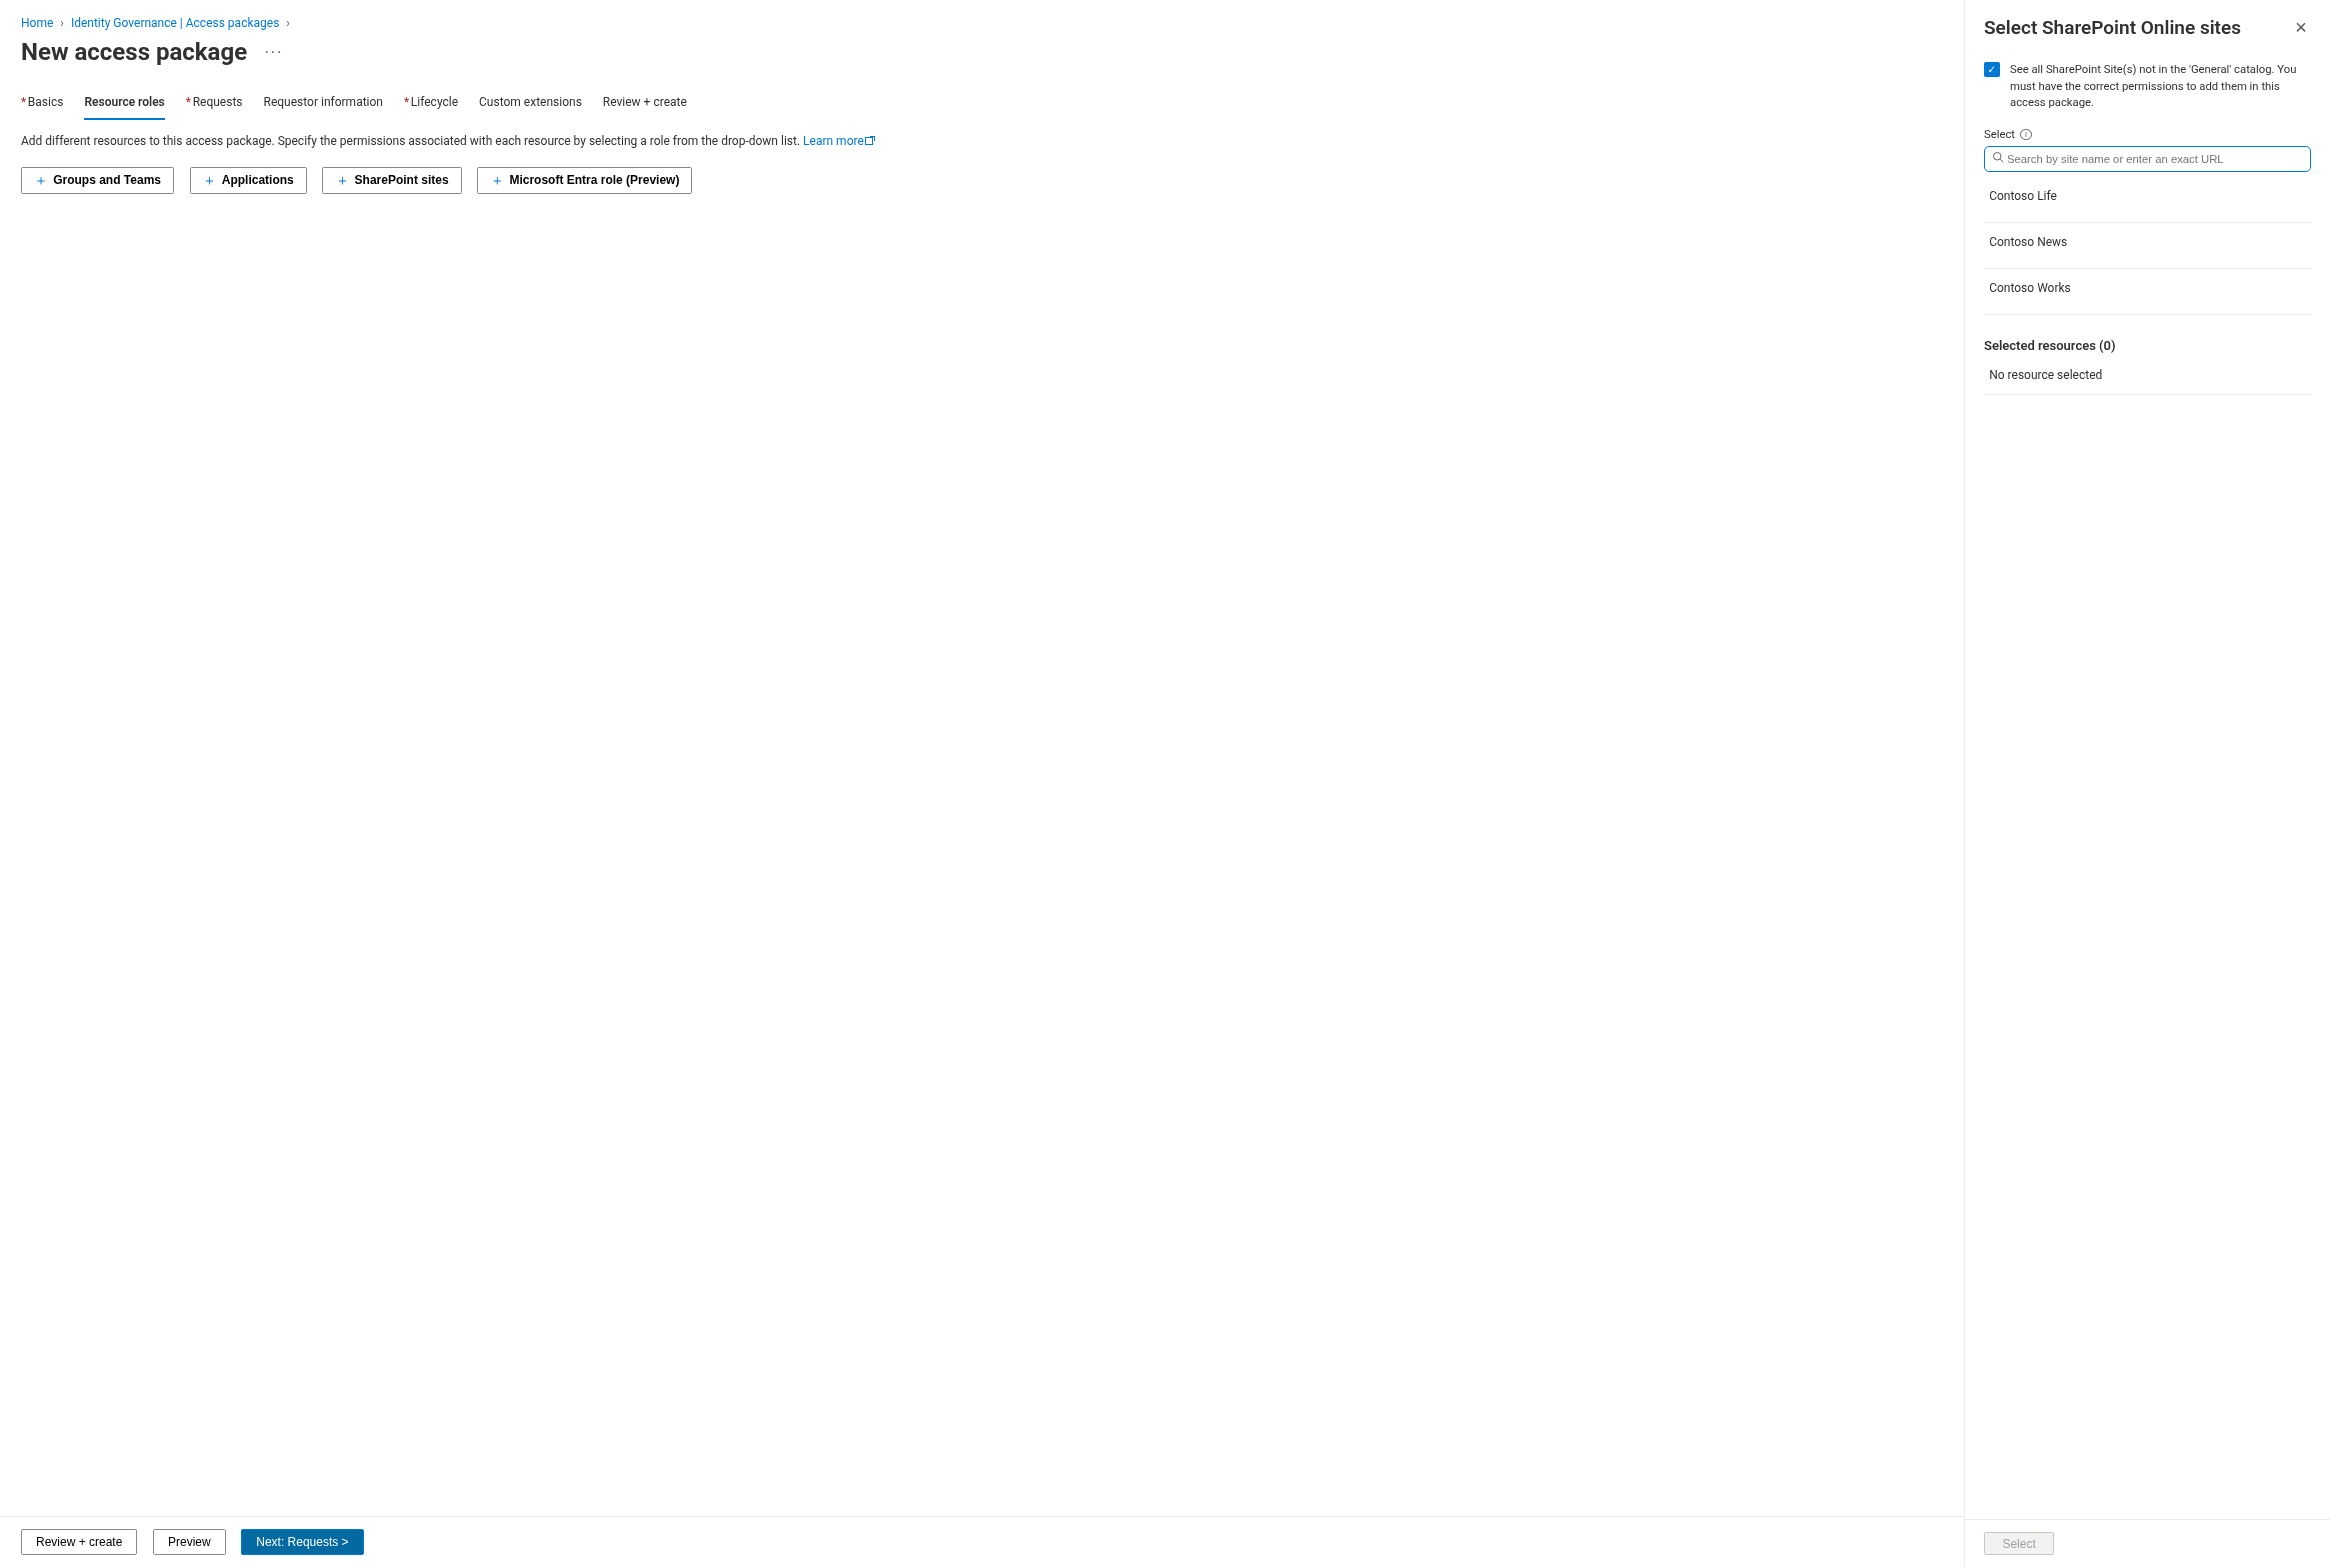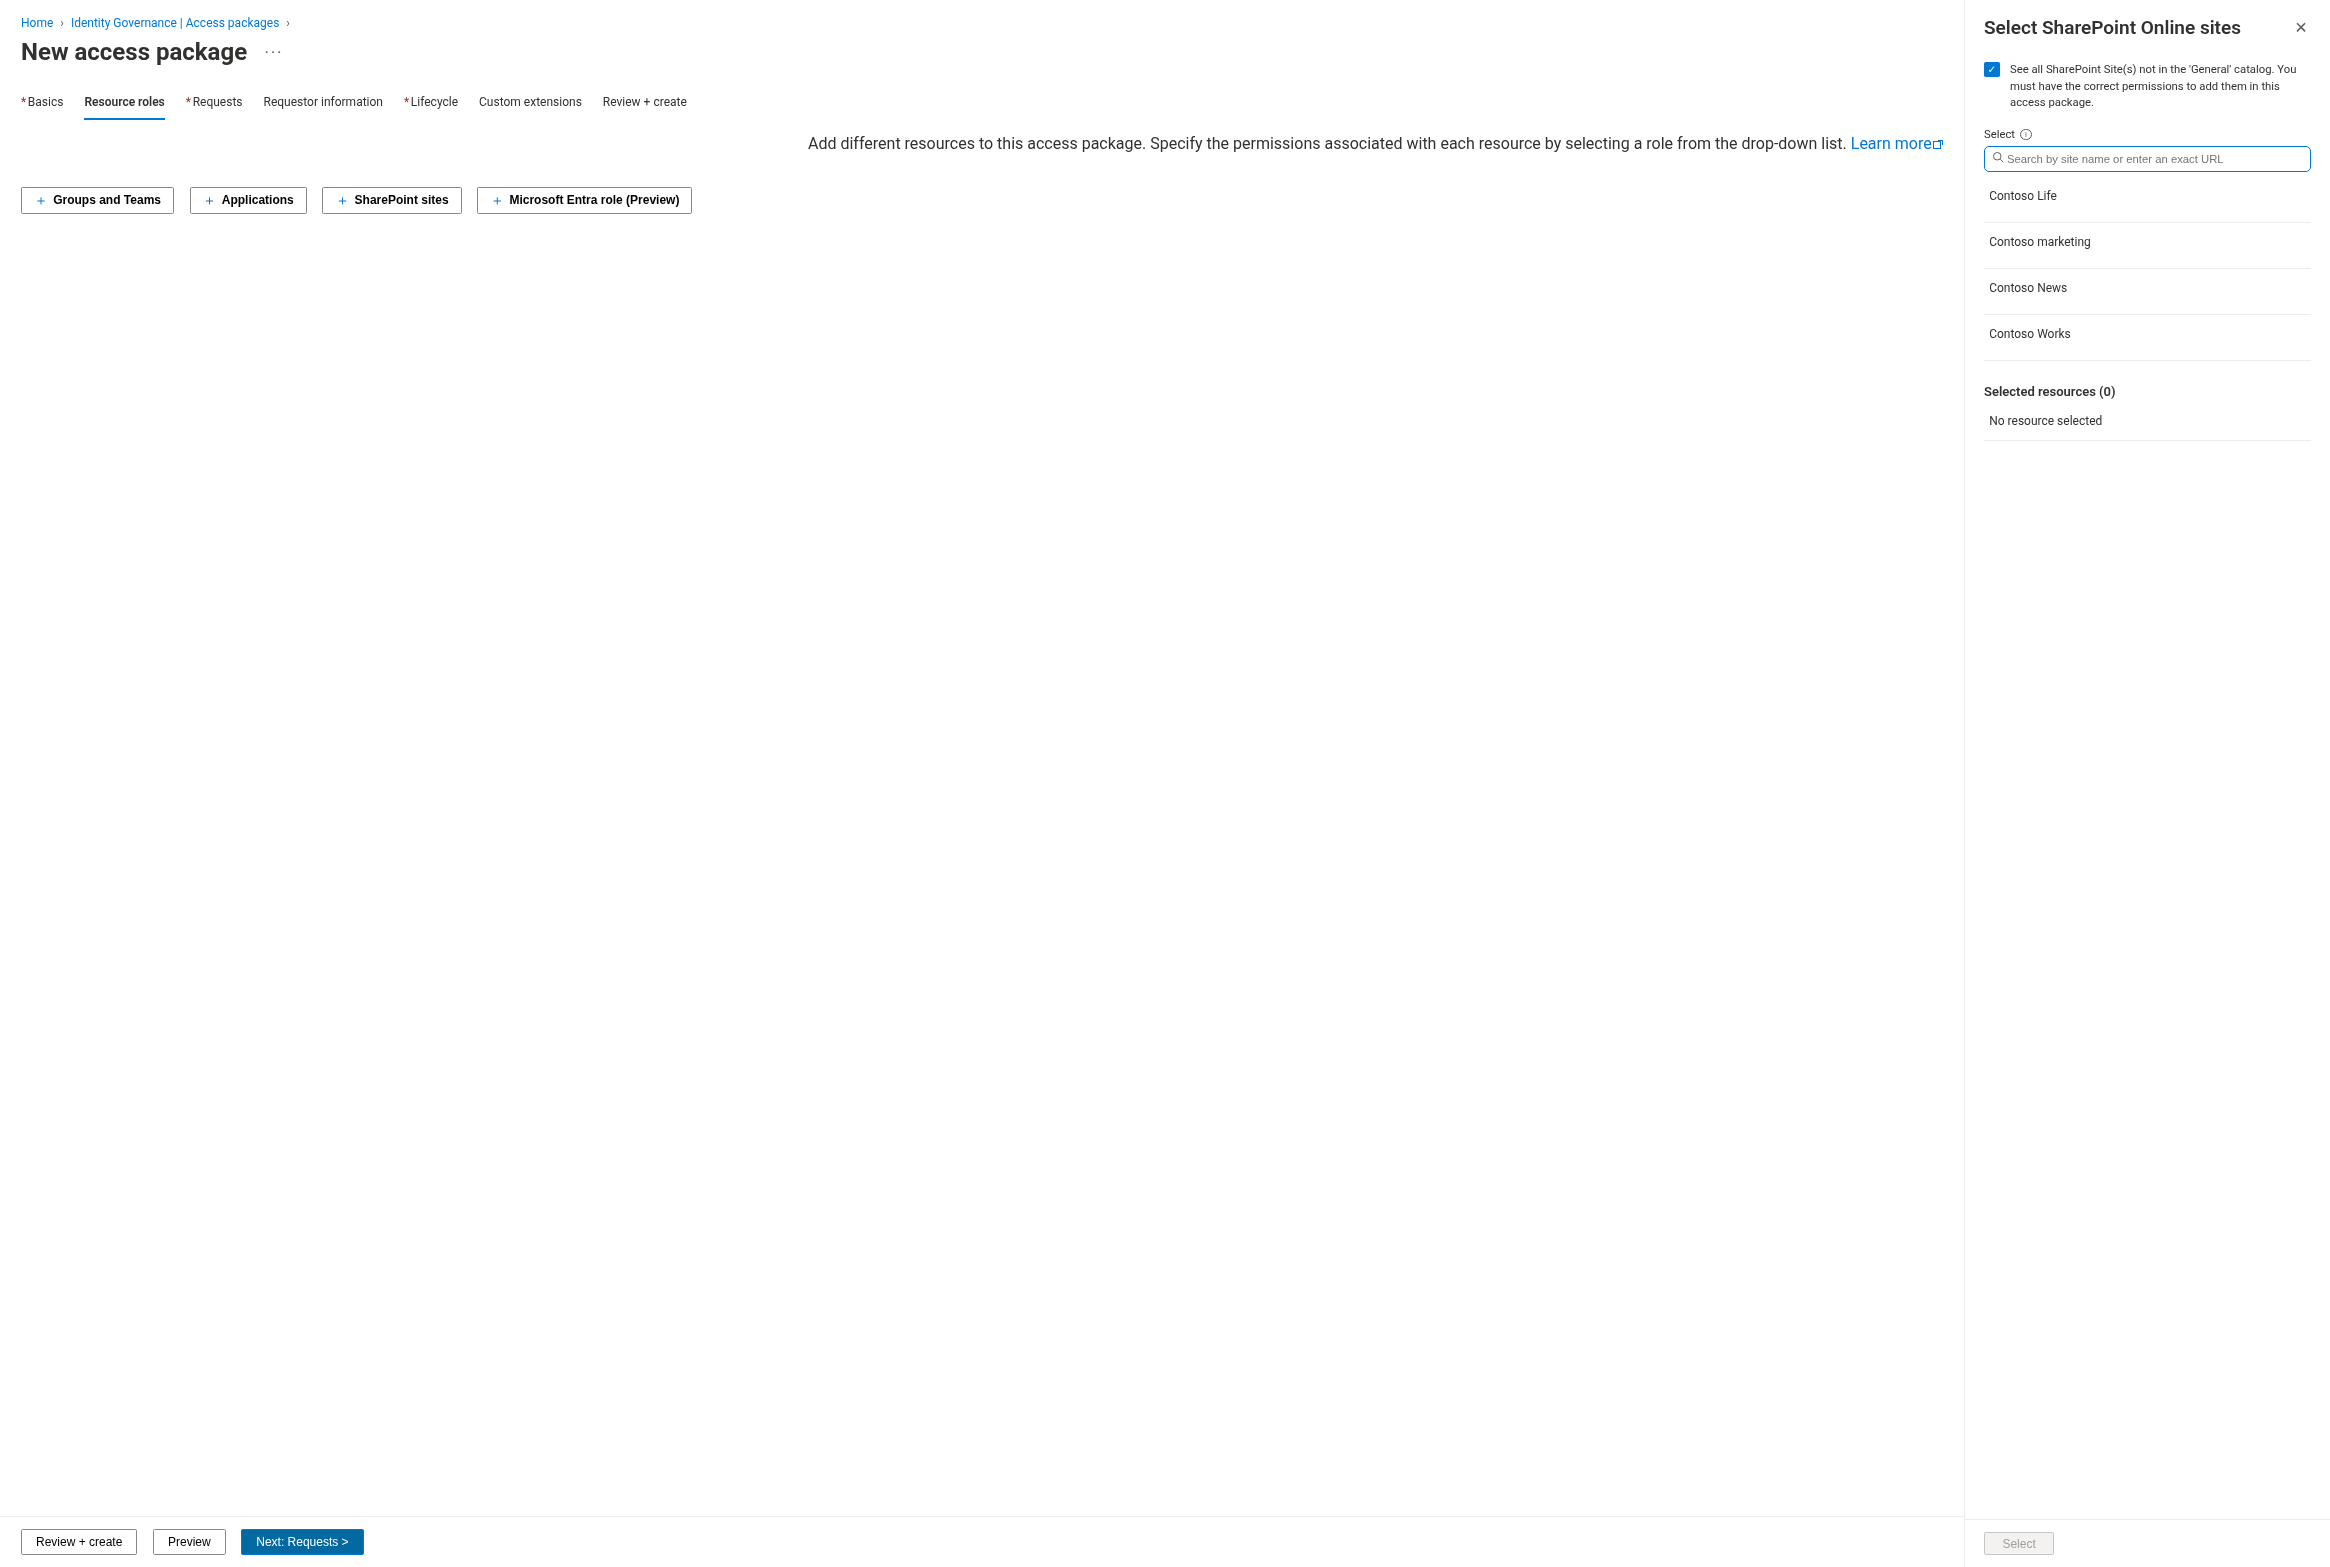"Add different resources to this" .desc { font-size: 16px -> 12px; margin-bottom: 17px -> 3px; text-align: right -> none }
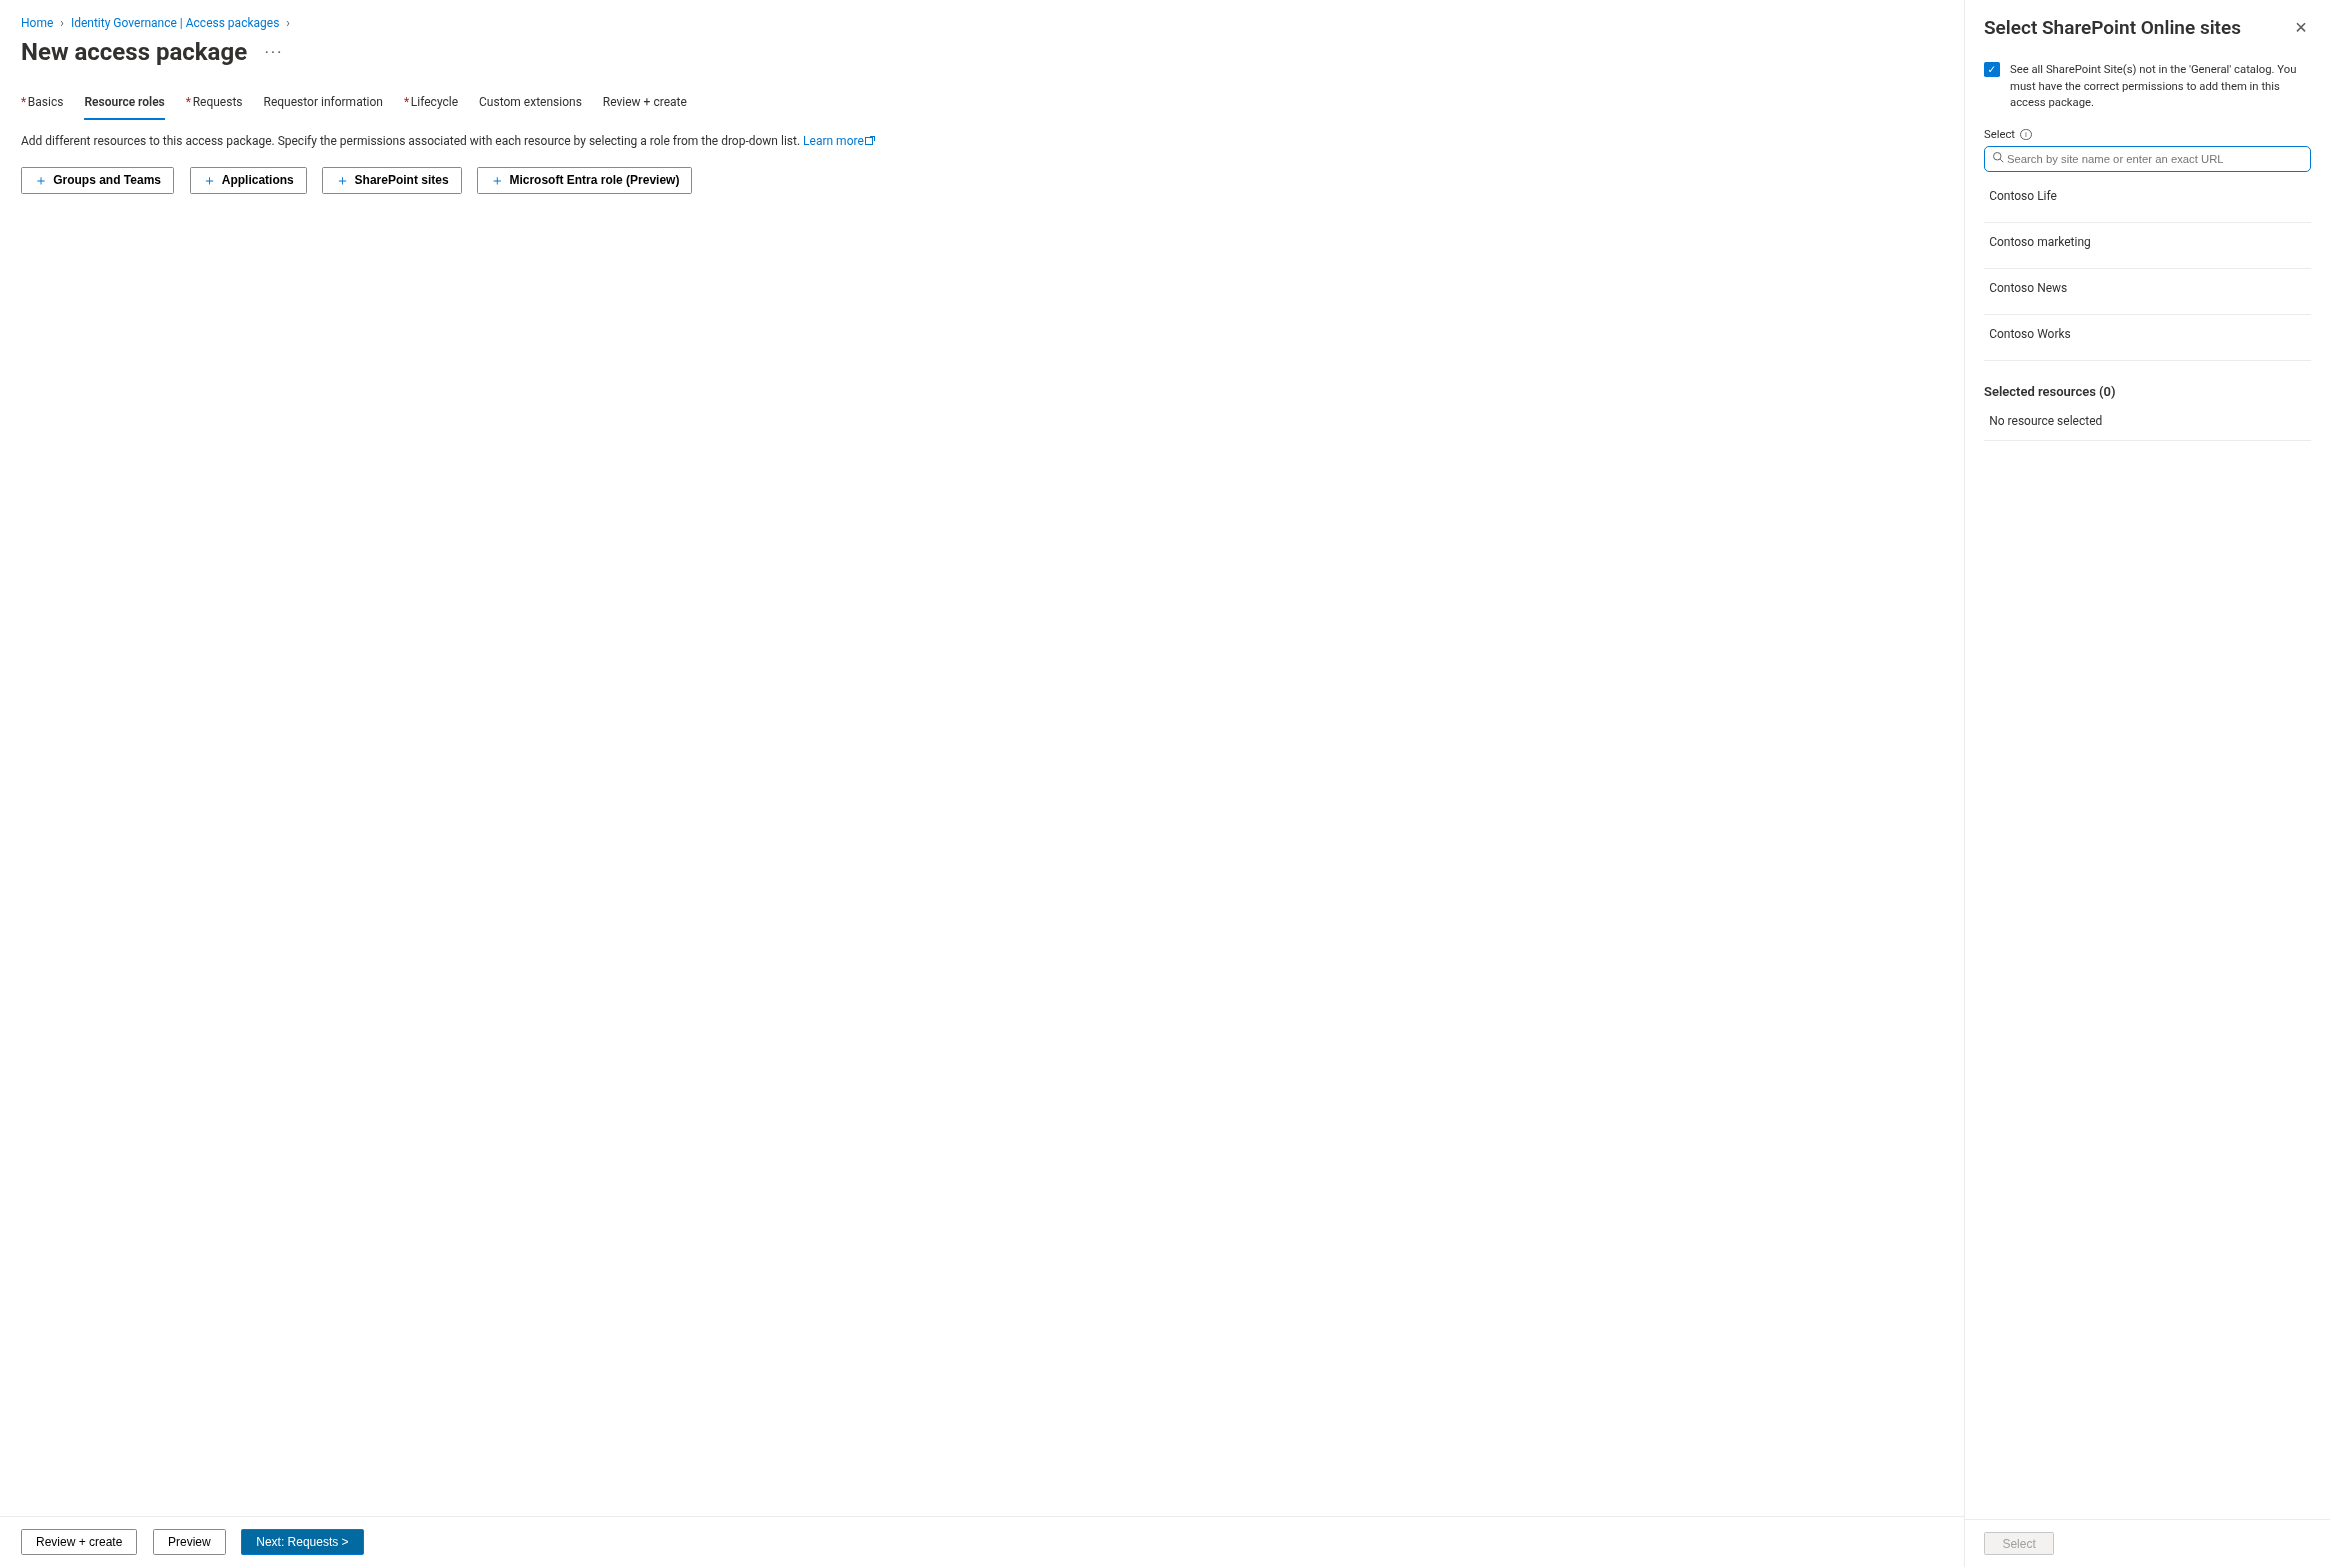"Contoso marketing" div.site-item { html: <div>Contoso marketing</div> -> none }
